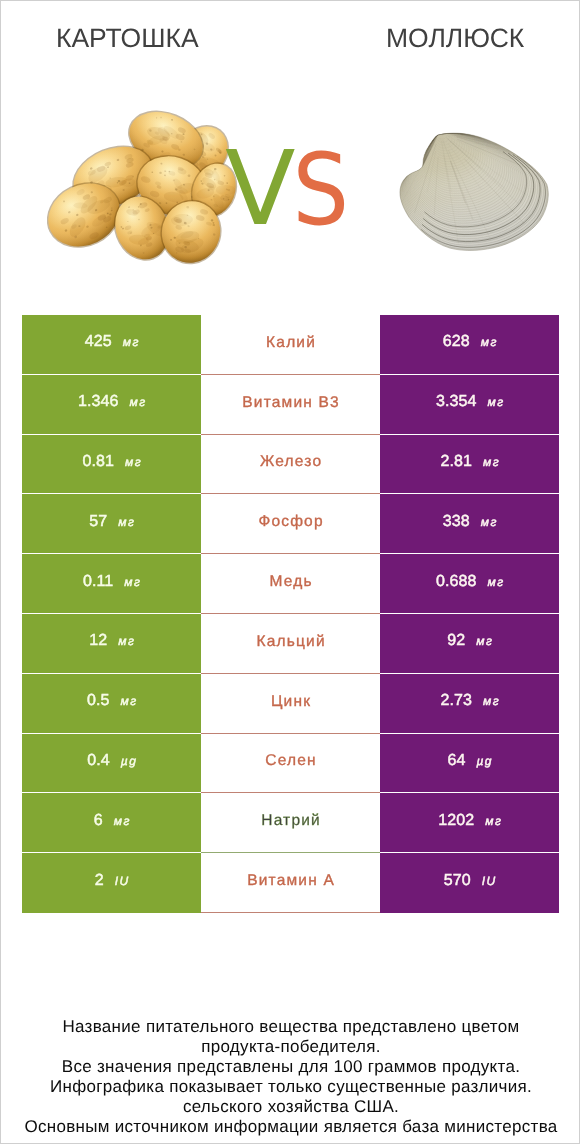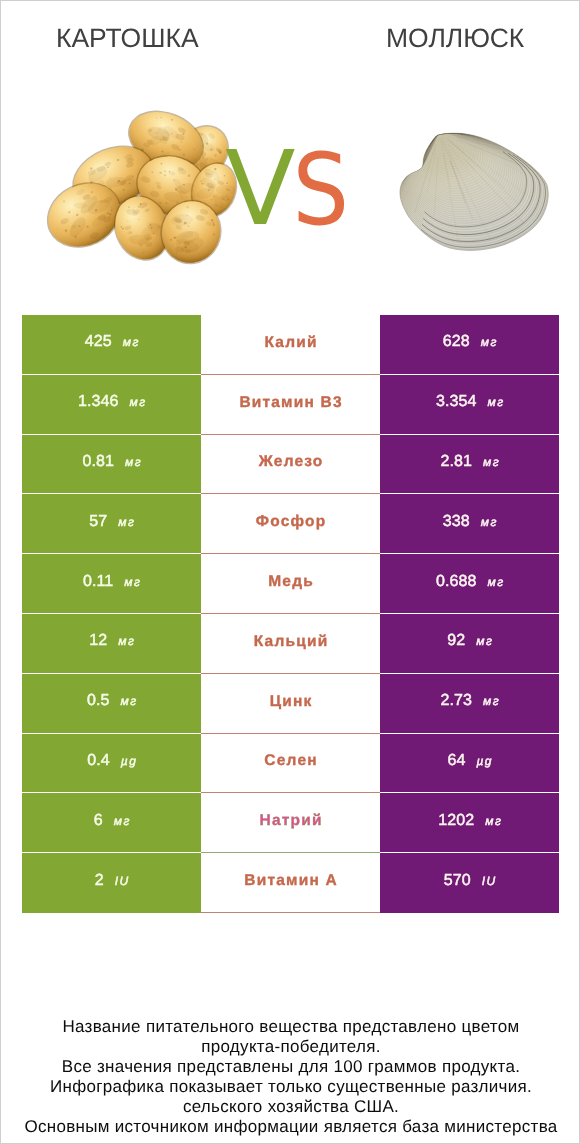"Калий" .label { font-weight: 700 -> 400 }
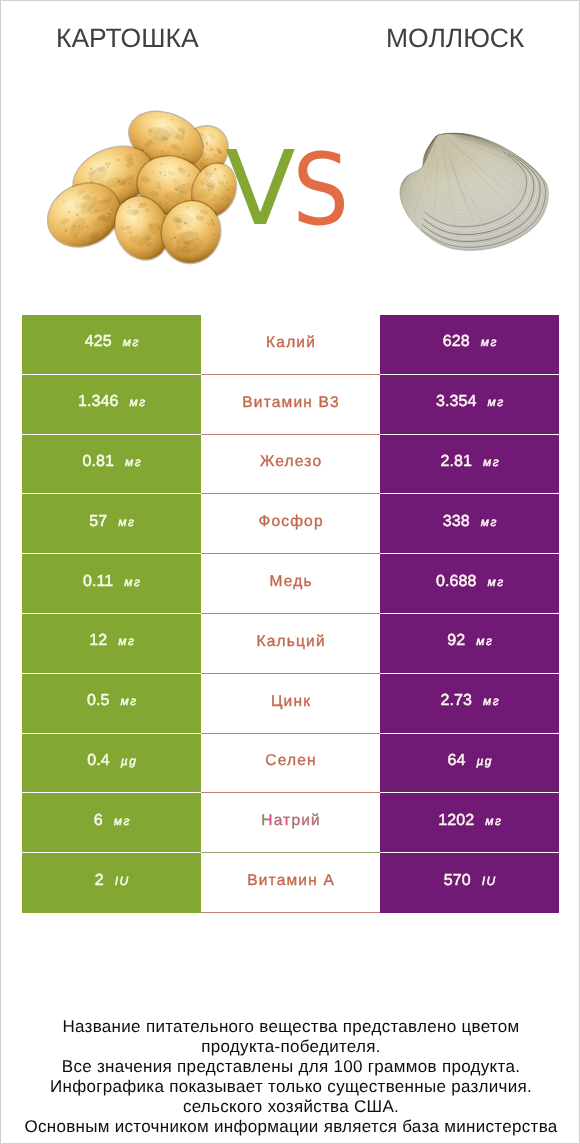"Натрий" .label.w-left { color: #ec4899 -> #404040 }
